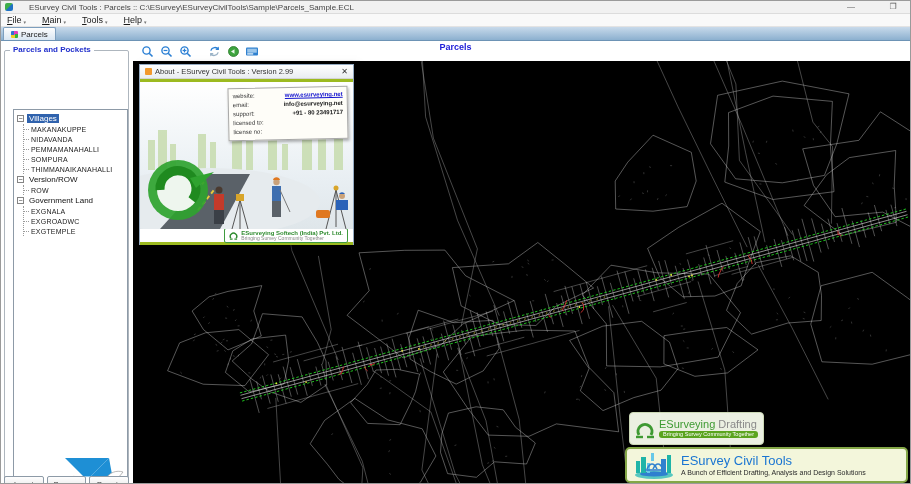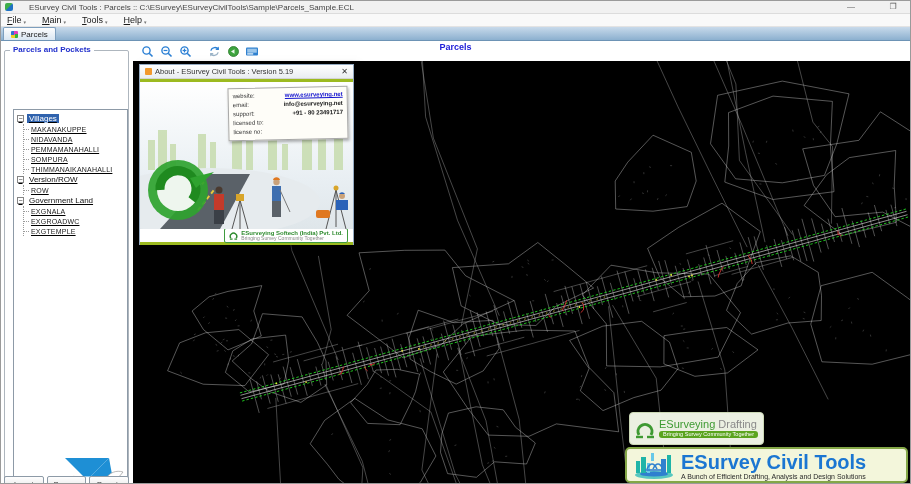"About - ESurvey Civil Tools" div.dialog-title { text: 5.19 -> 2.99 }
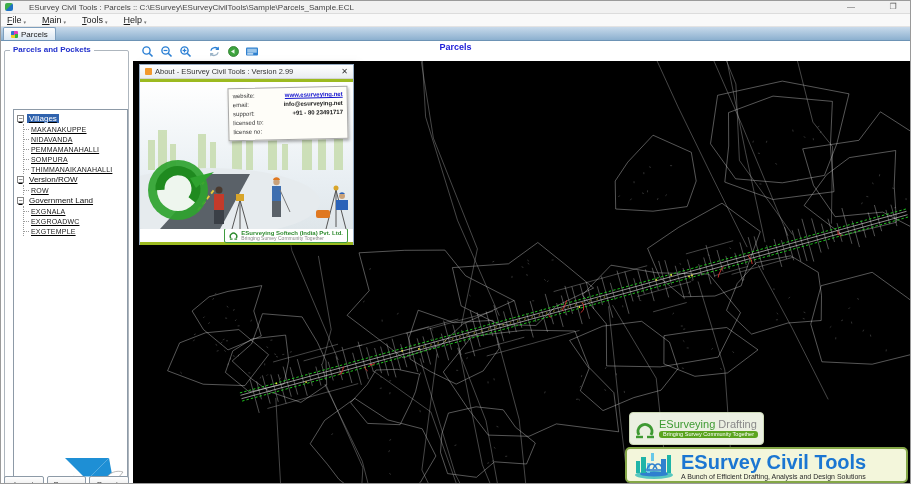"Villages" .tree { text-decoration: underline -> none }
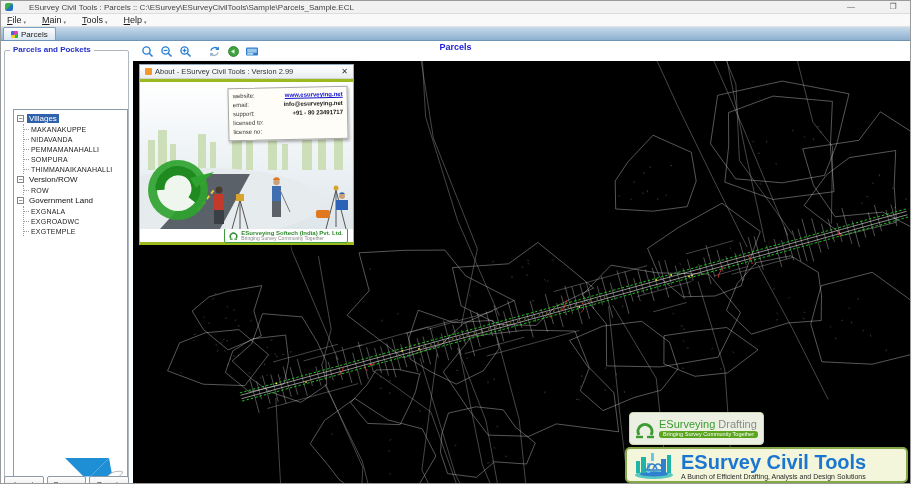"ESurvey Civil Tools" .civil-title { font-size: 20px -> 13px; font-weight: bold -> normal }
